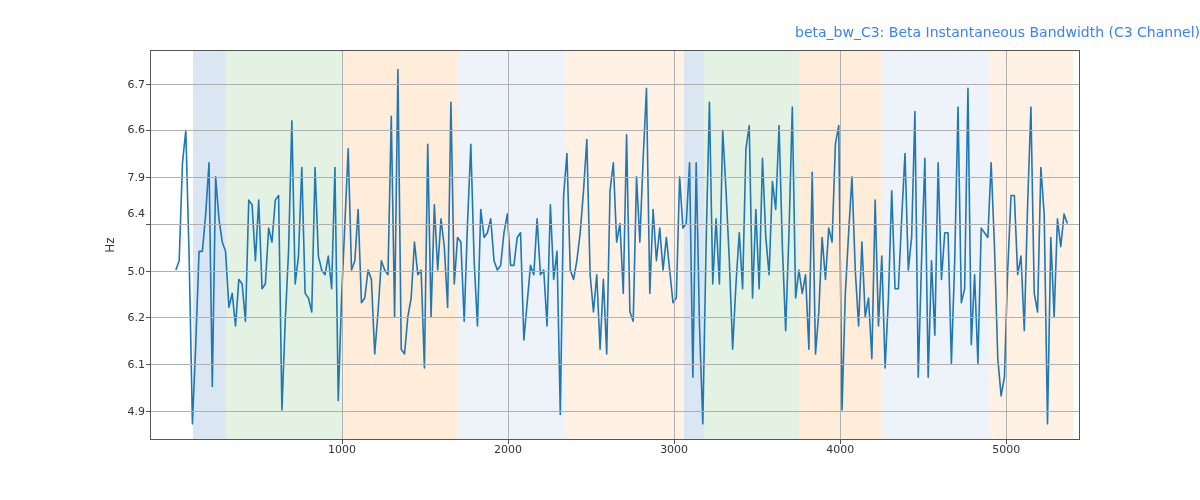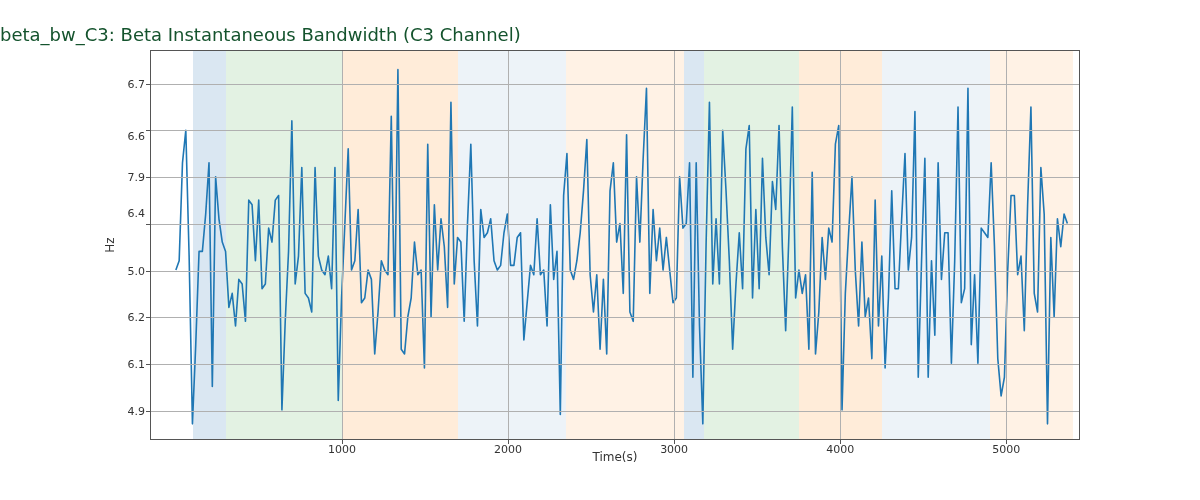"beta_bw_C3: Beta Instantaneous Bandwidth" .title { color: #14532d -> #3b82f6; font-size: 18px -> 14px; text-align: left -> right }
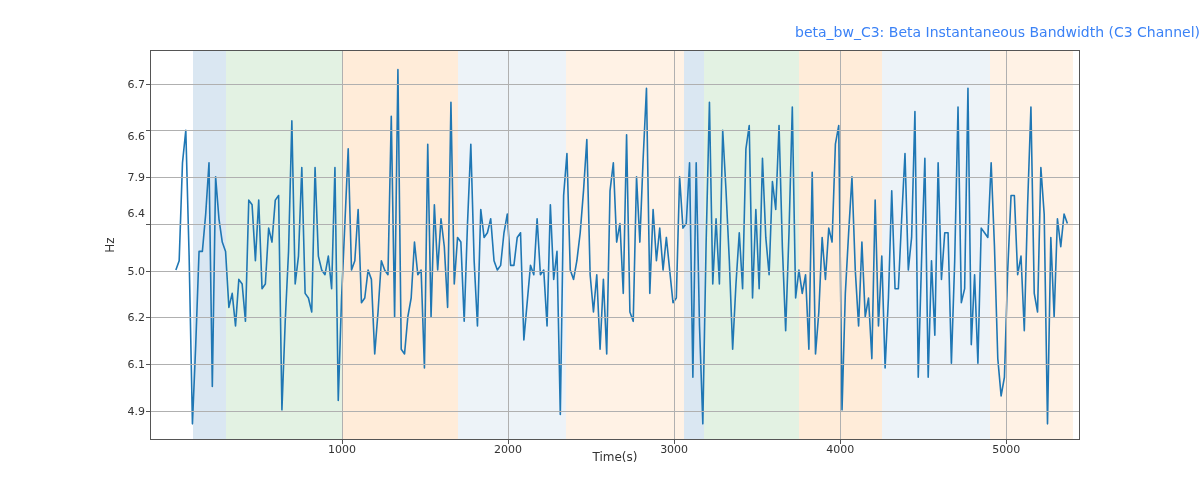"6.6" div.ytick-label { top: 85px -> 78px }
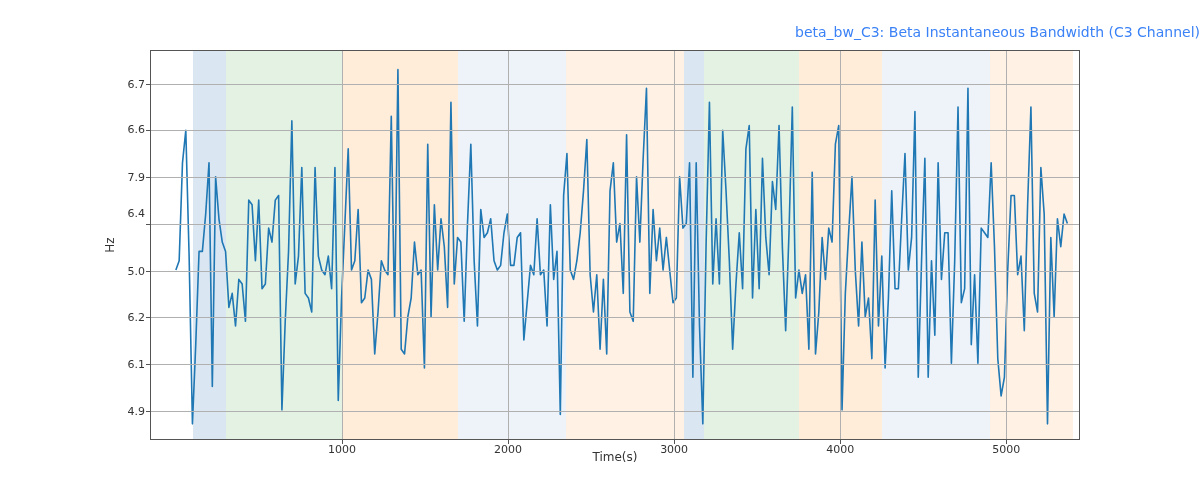"Time(s)" div.xlabel { html: <div>Time(s)</div> -> none }
